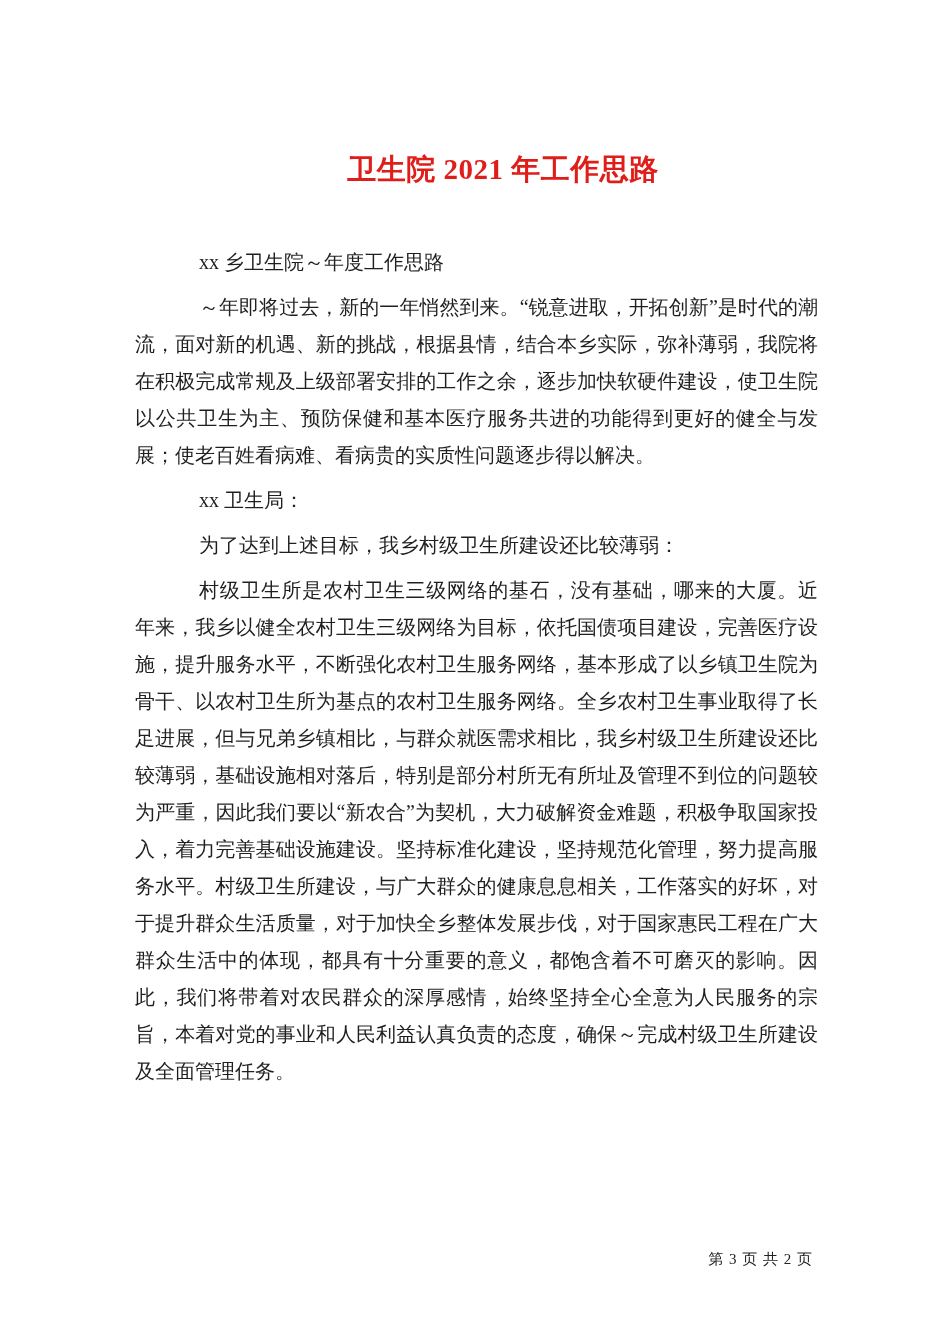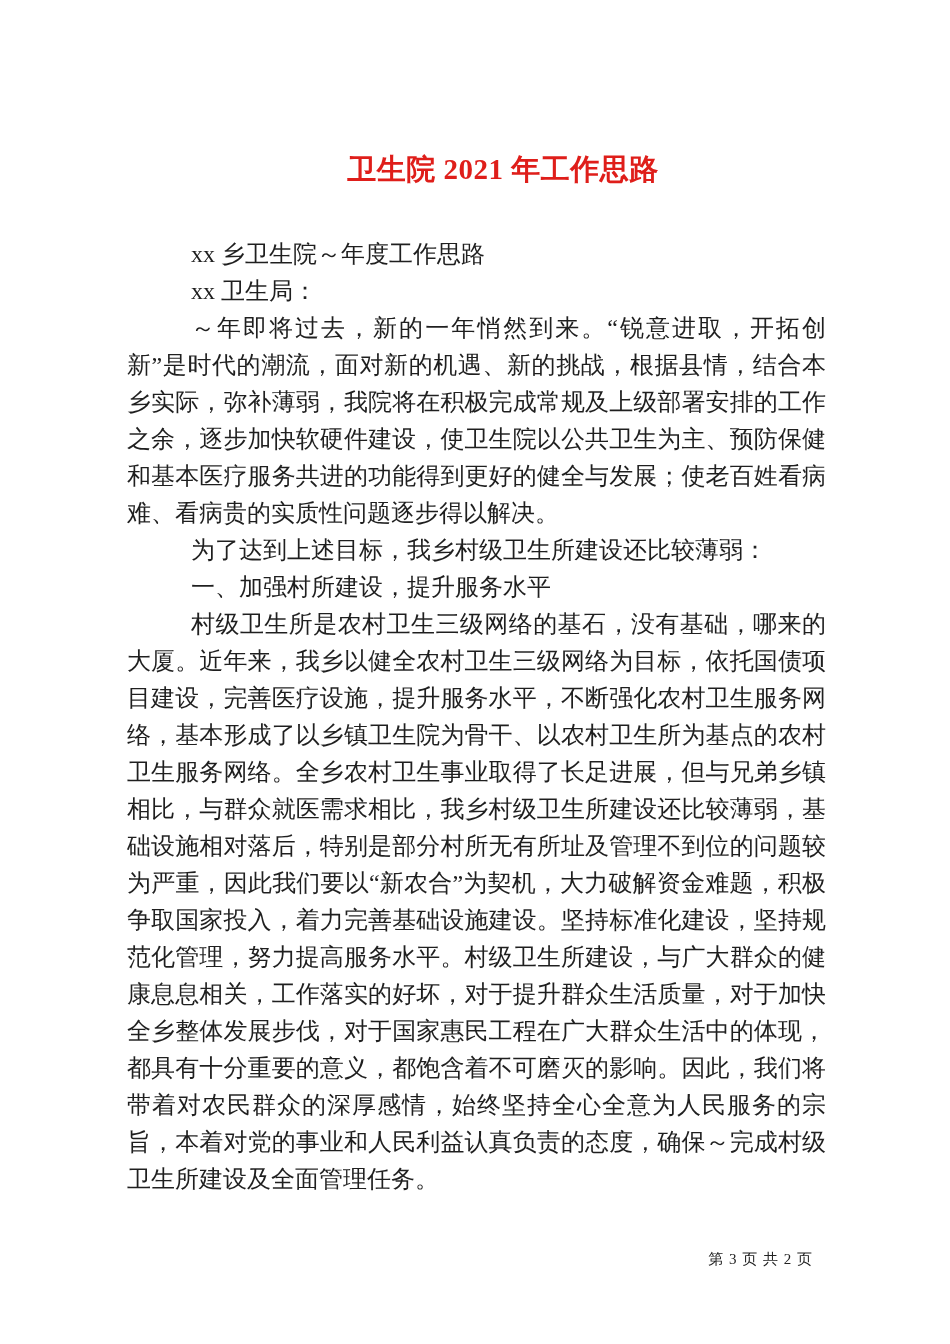"xx 乡卫生院～年度工作思路" .doc-body p { font-size: 24px -> 20px; margin: 0 -> 8px }
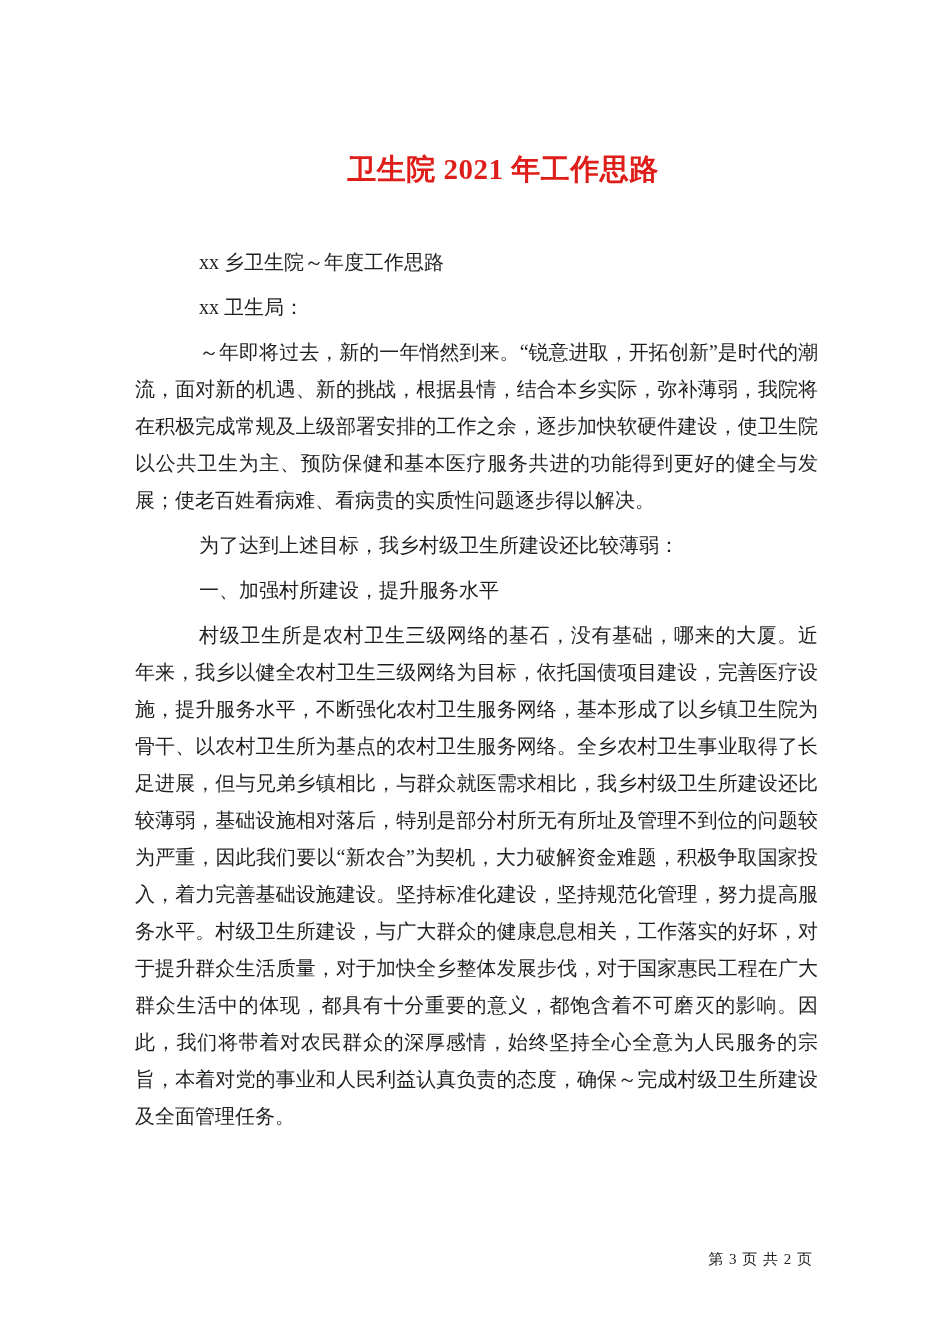"xx 卫生局：" p { order: before "～年即将过去，新的一年悄然到来。“锐意进取，开拓创新”是时代的潮流，面对新的机遇" -> after "～年即将过去，新的一年悄然到来。“锐意进取，开拓创新”是时代的潮流，面对新的机遇" }
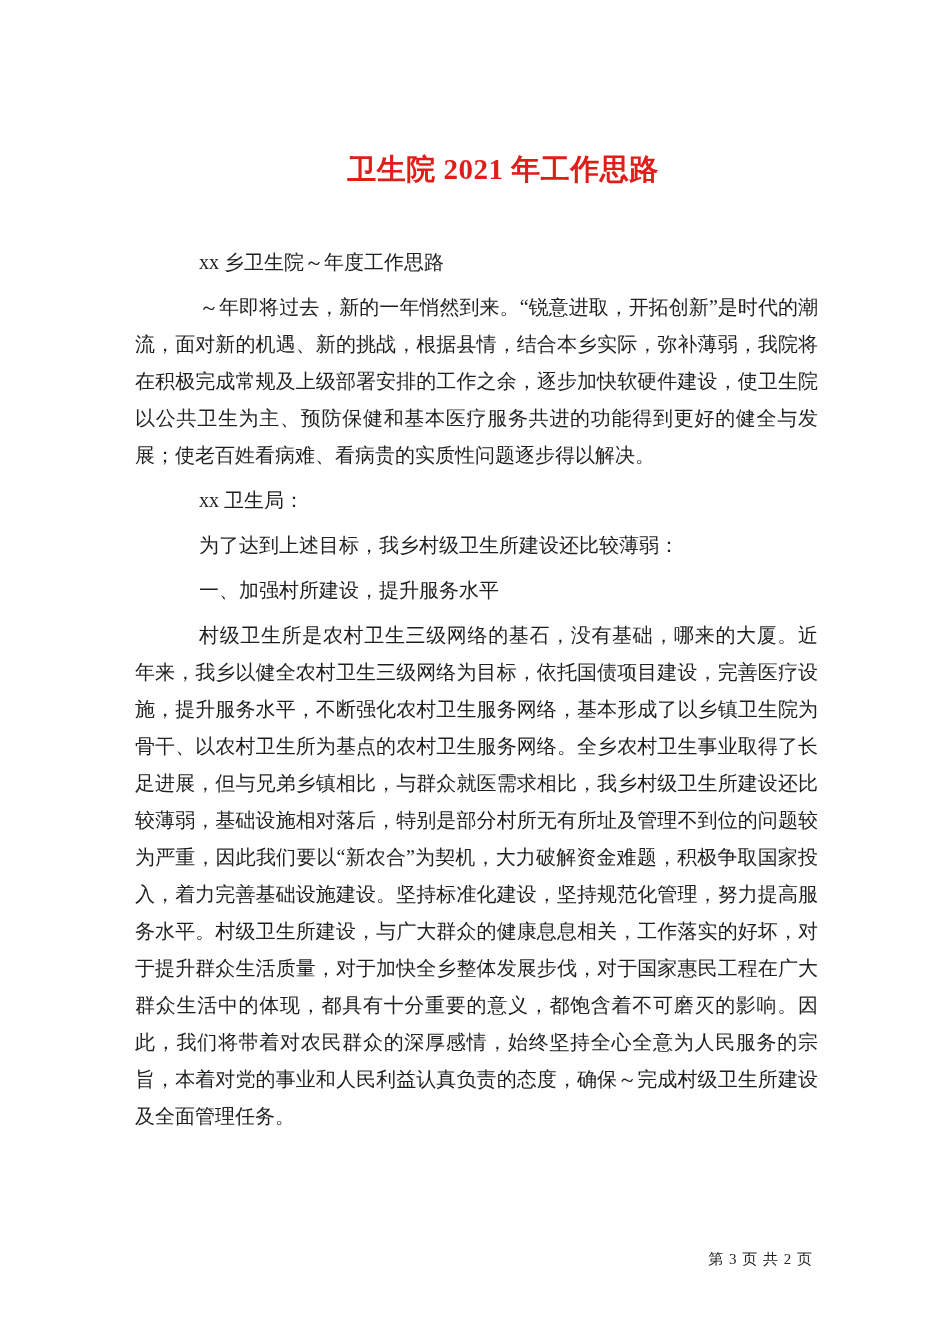"一、加强村所建设，提升服务水平" p { html: <p>一、加强村所建设，提升服务水平</p> -> none }
